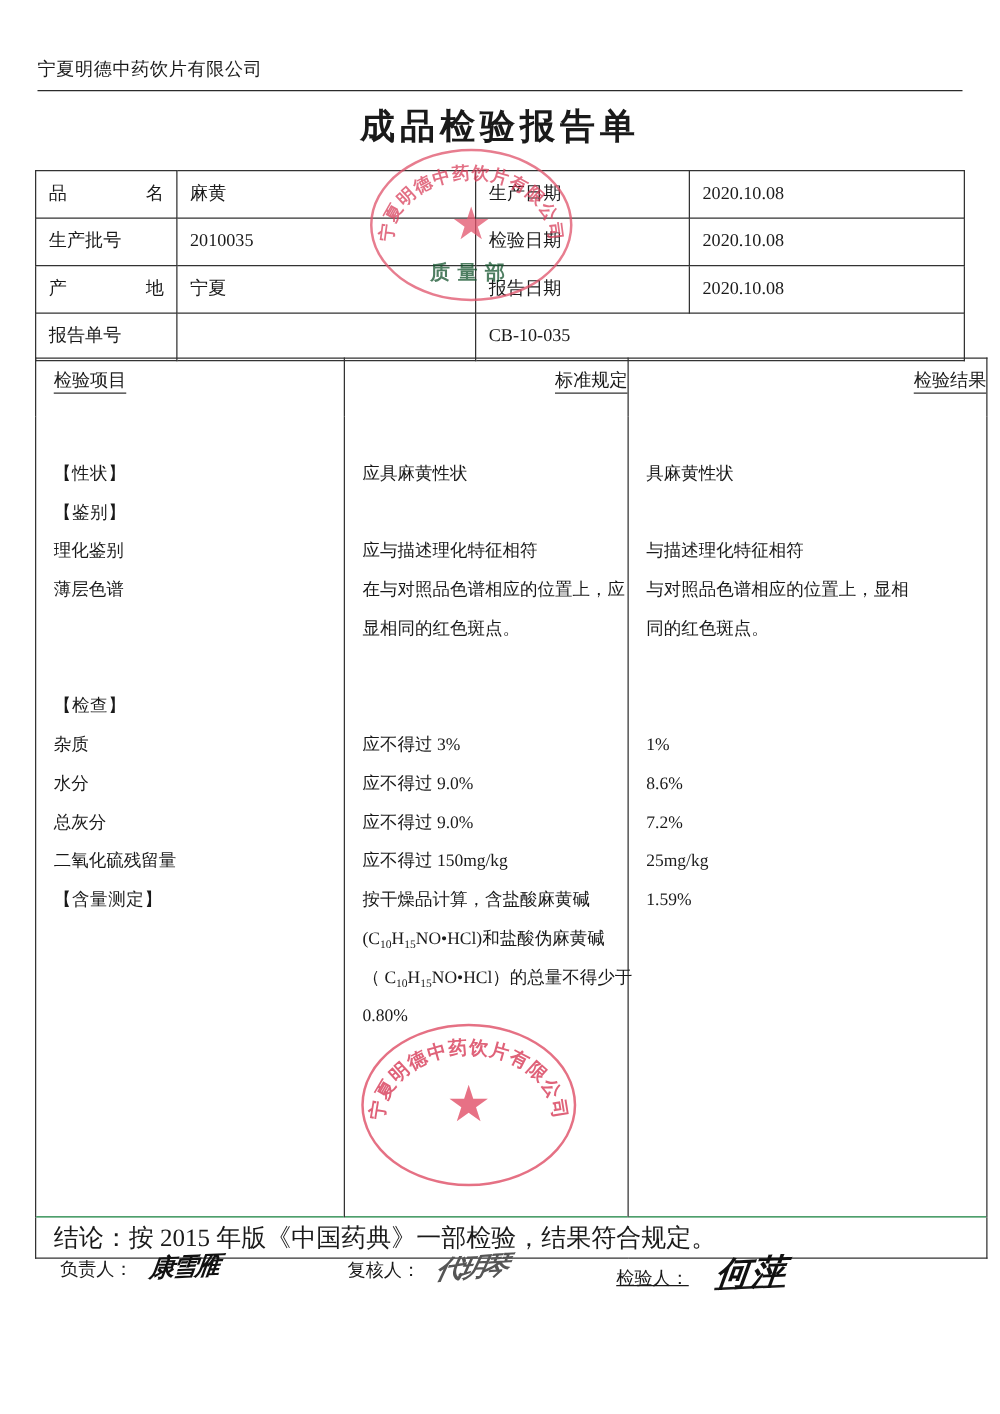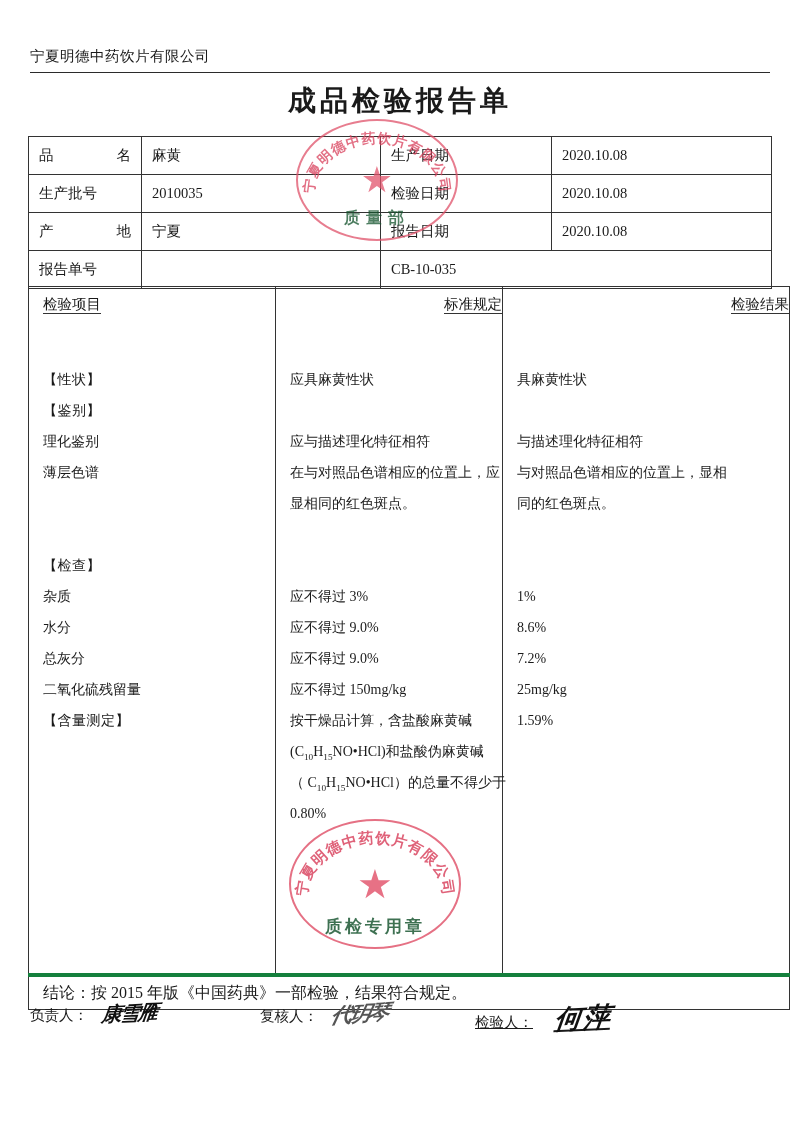"质检专用章" div.seal-bottom-text { html: <div>质检专用章</div> -> none }
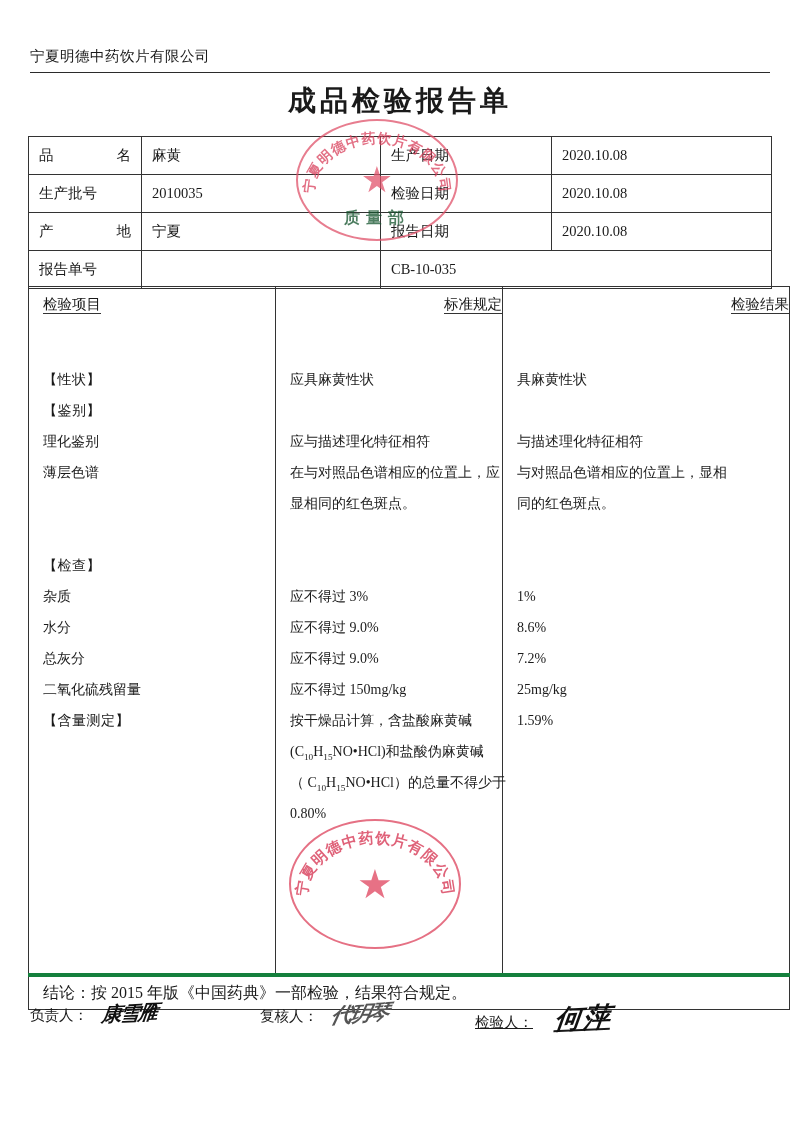"结论：按 2015 年版《中国药典》一部检验，结果符合规定。" .conclusion-row td { border-top: 4px solid #15803d -> 1px solid #15803d; font-size: 16px -> 20px }
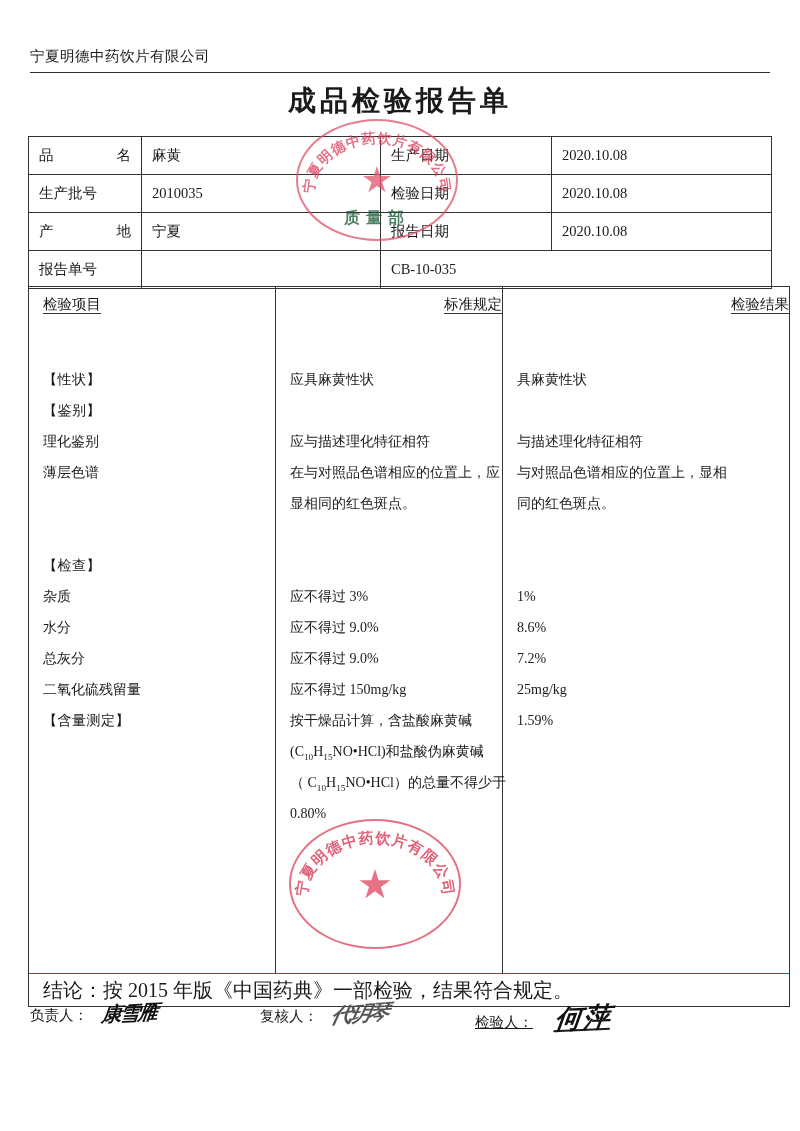"负责人：" .sign-label { margin-left: none -> 18px }
